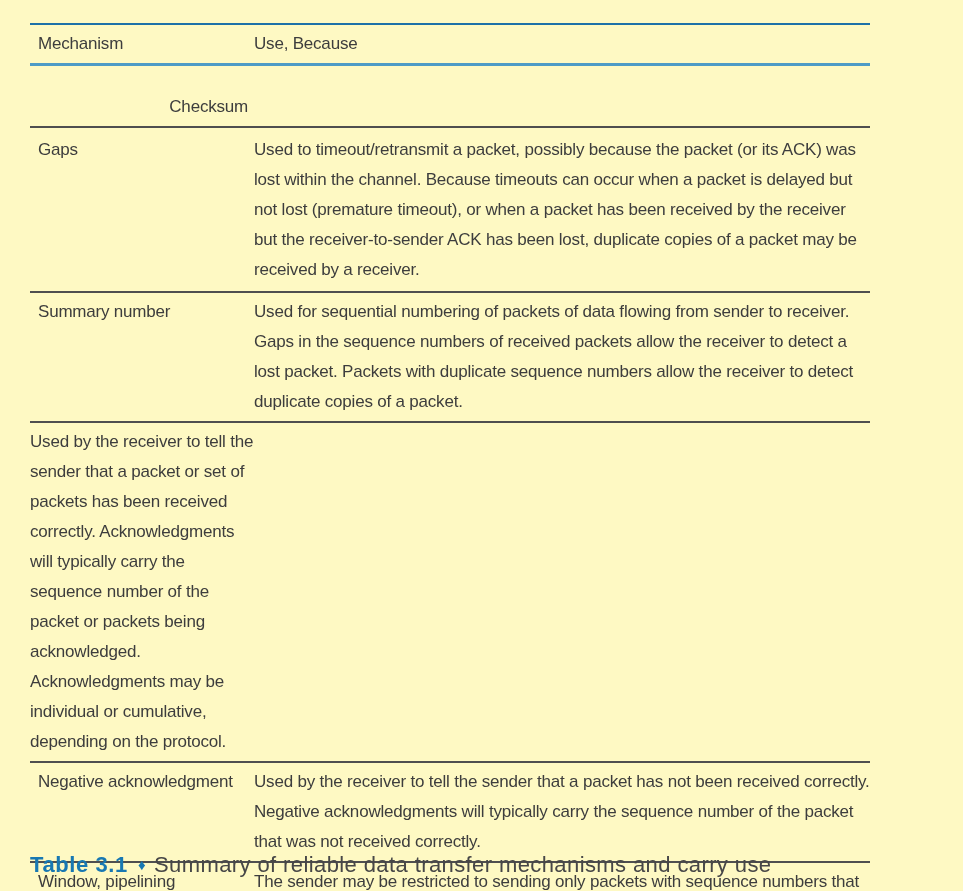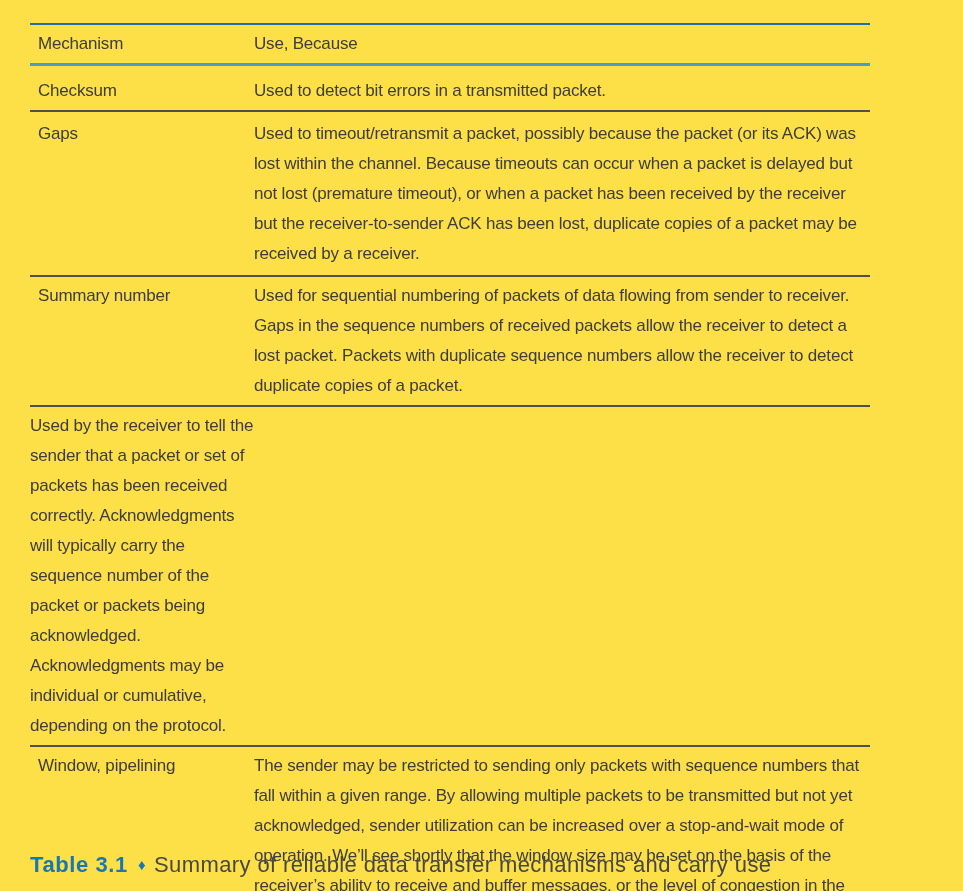"Mechanism" .page { background: #fde047 -> #fef9c3 }
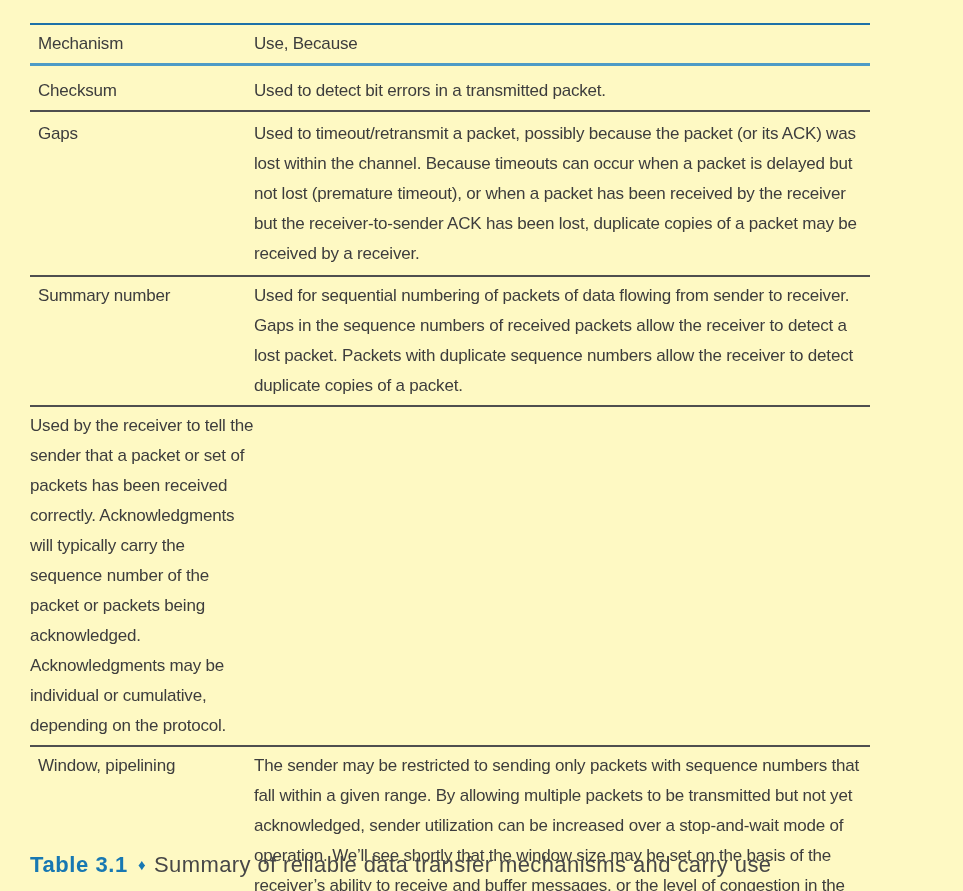"Checksum" .row.r-checksum .cell { padding-top: 10px -> 26px; text-align: none -> right }
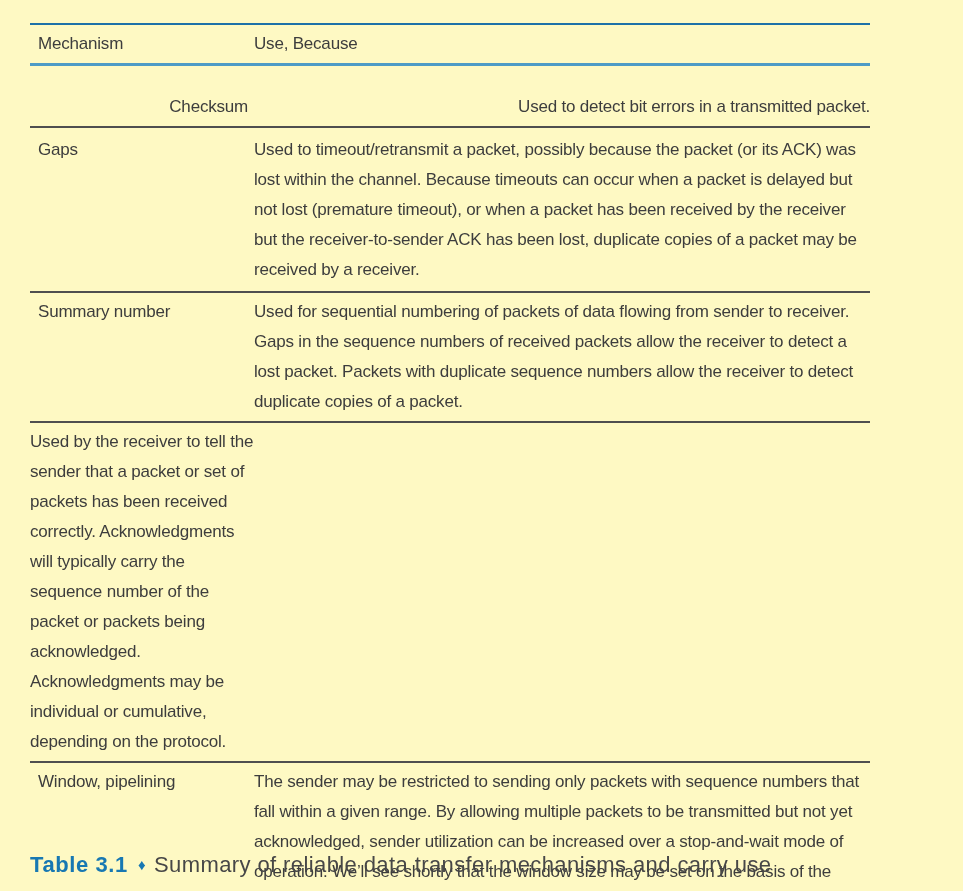"Used to detect bit errors" div.cell { html: <div>Used to detect bit errors in a transmitted packet.</div> -> none }
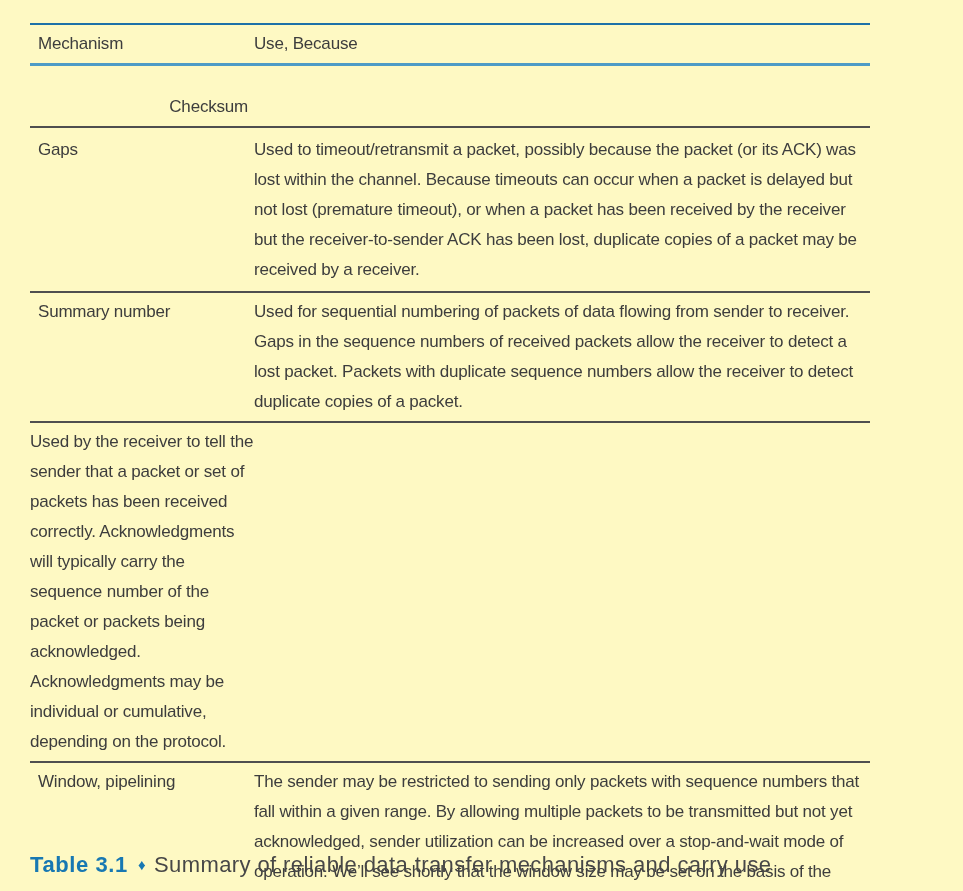"Negative acknowledgment" div.row { html: none -> <div> <div>Negative acknowledgment</div> <div>Used by the receiver to tell the sender that a packet has not been received correctly. Negative acknowledgments will typically carry the sequence number of the packet that was not received correctly.</div> </div> }
